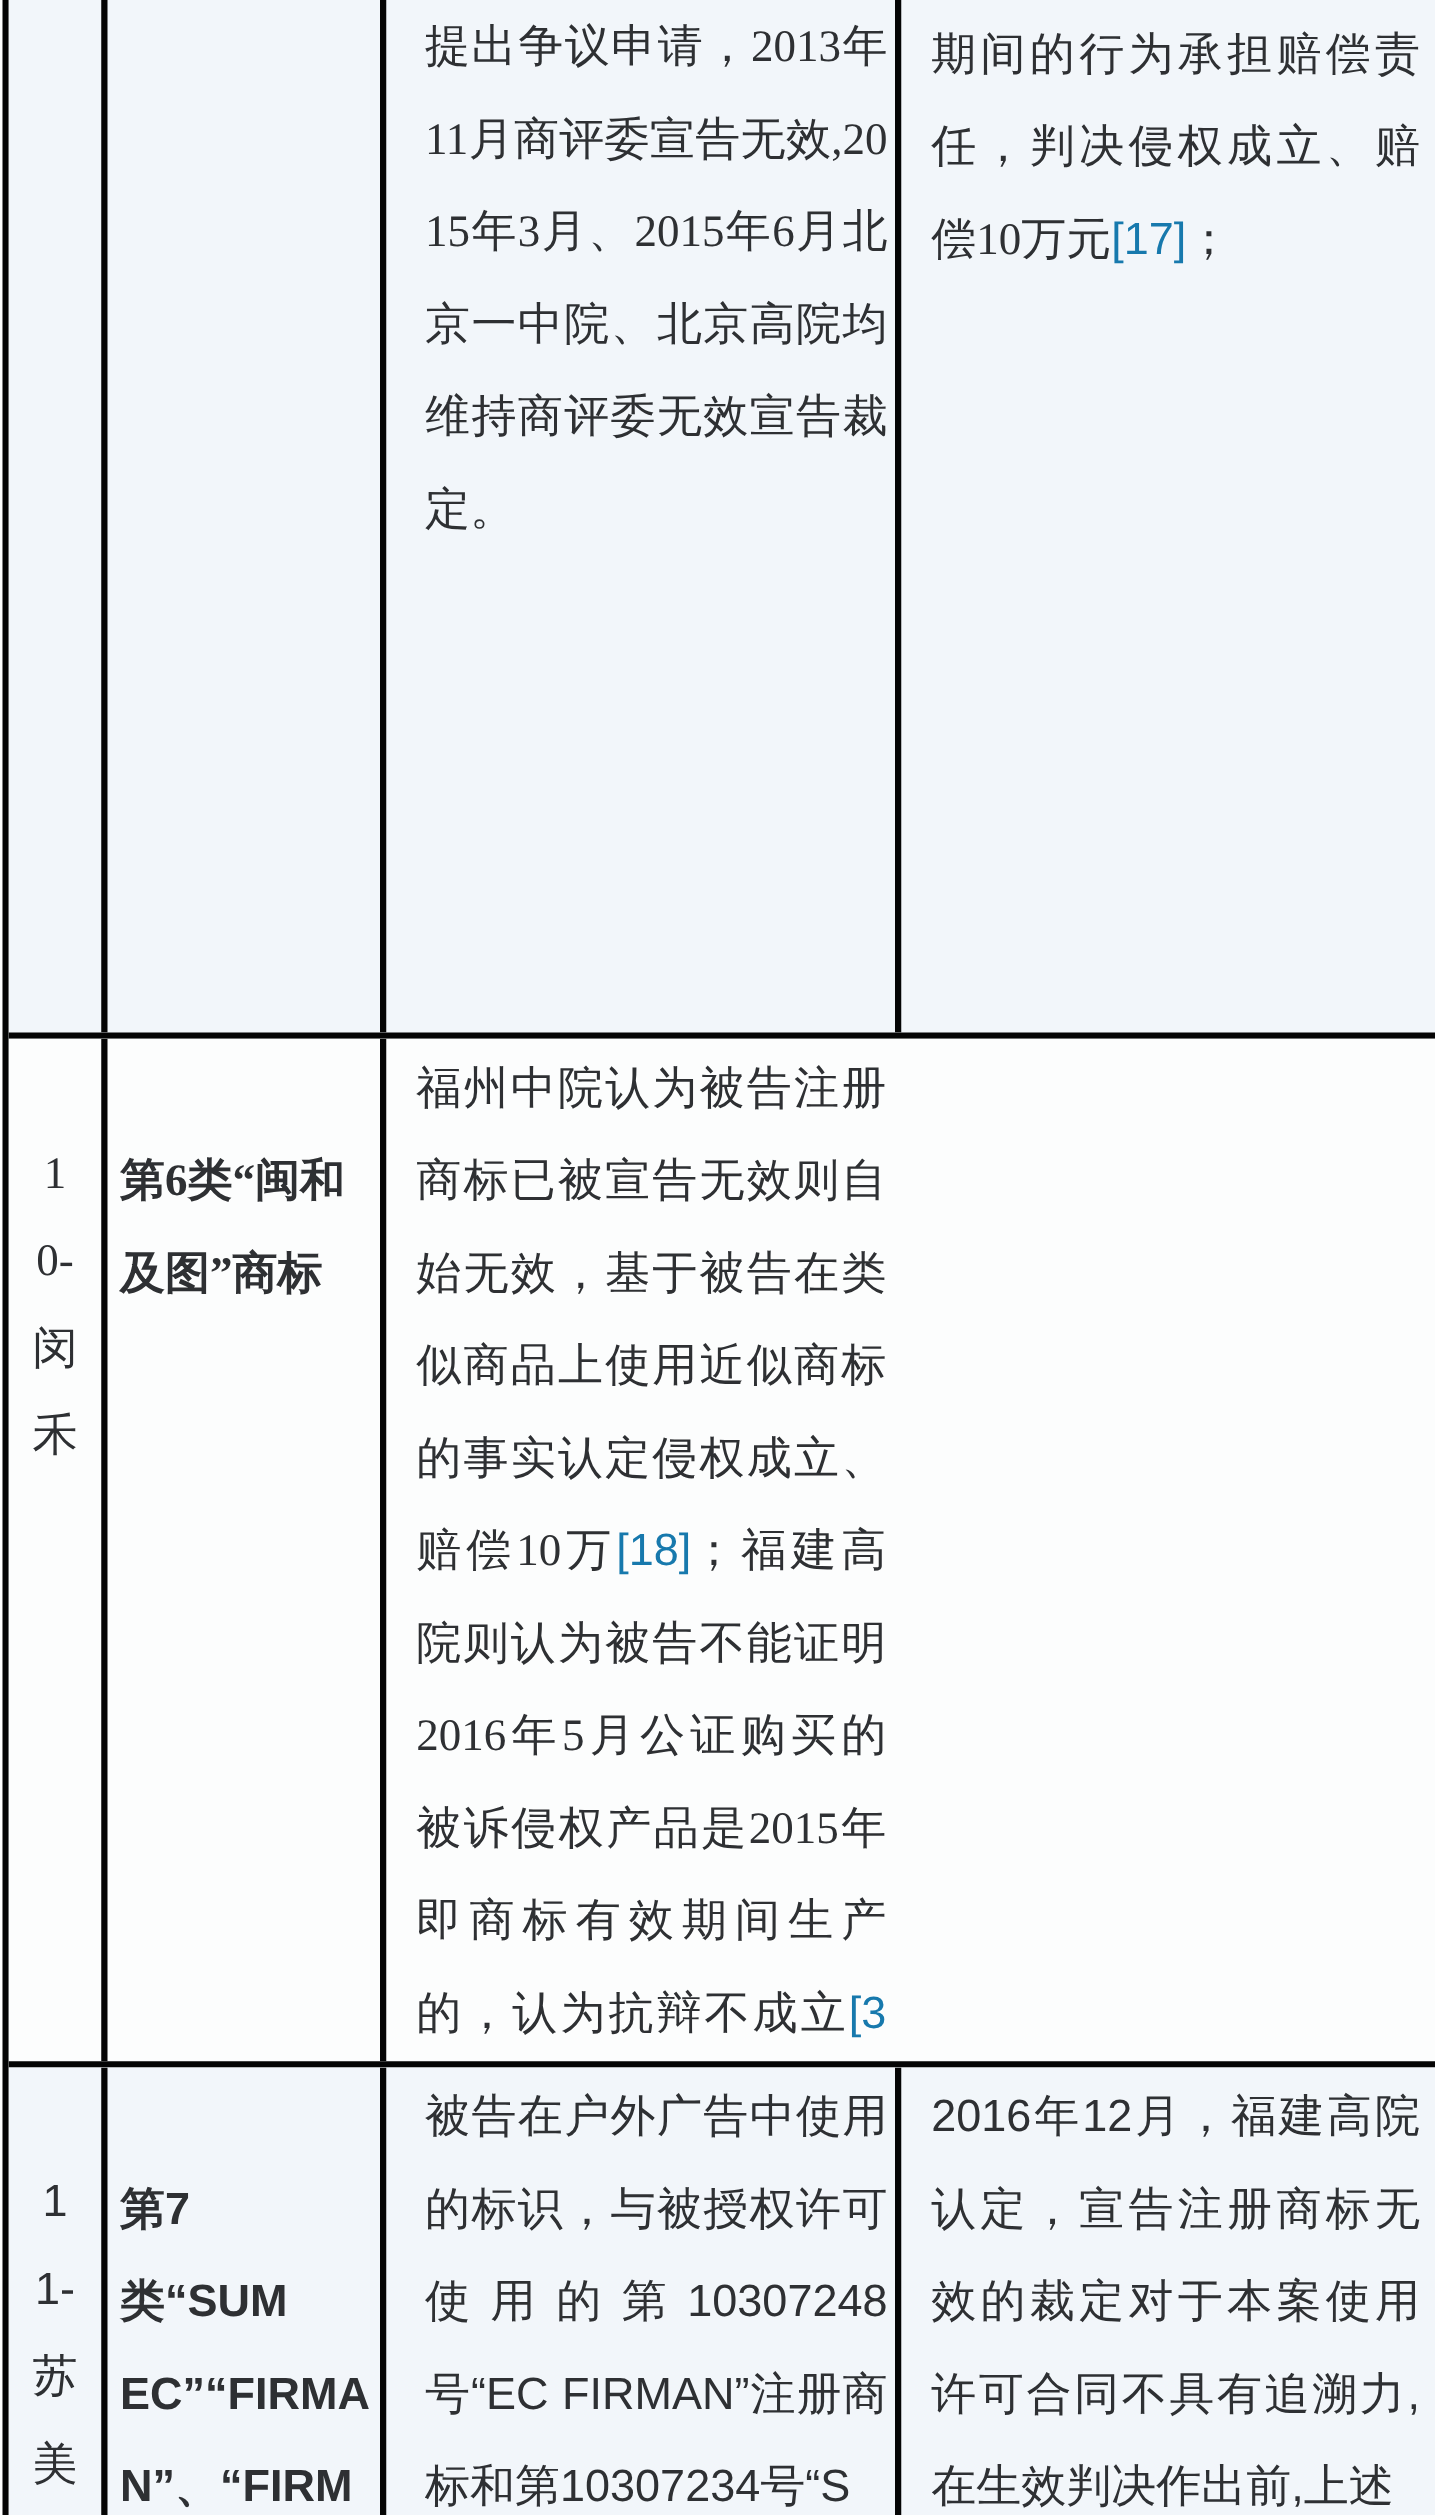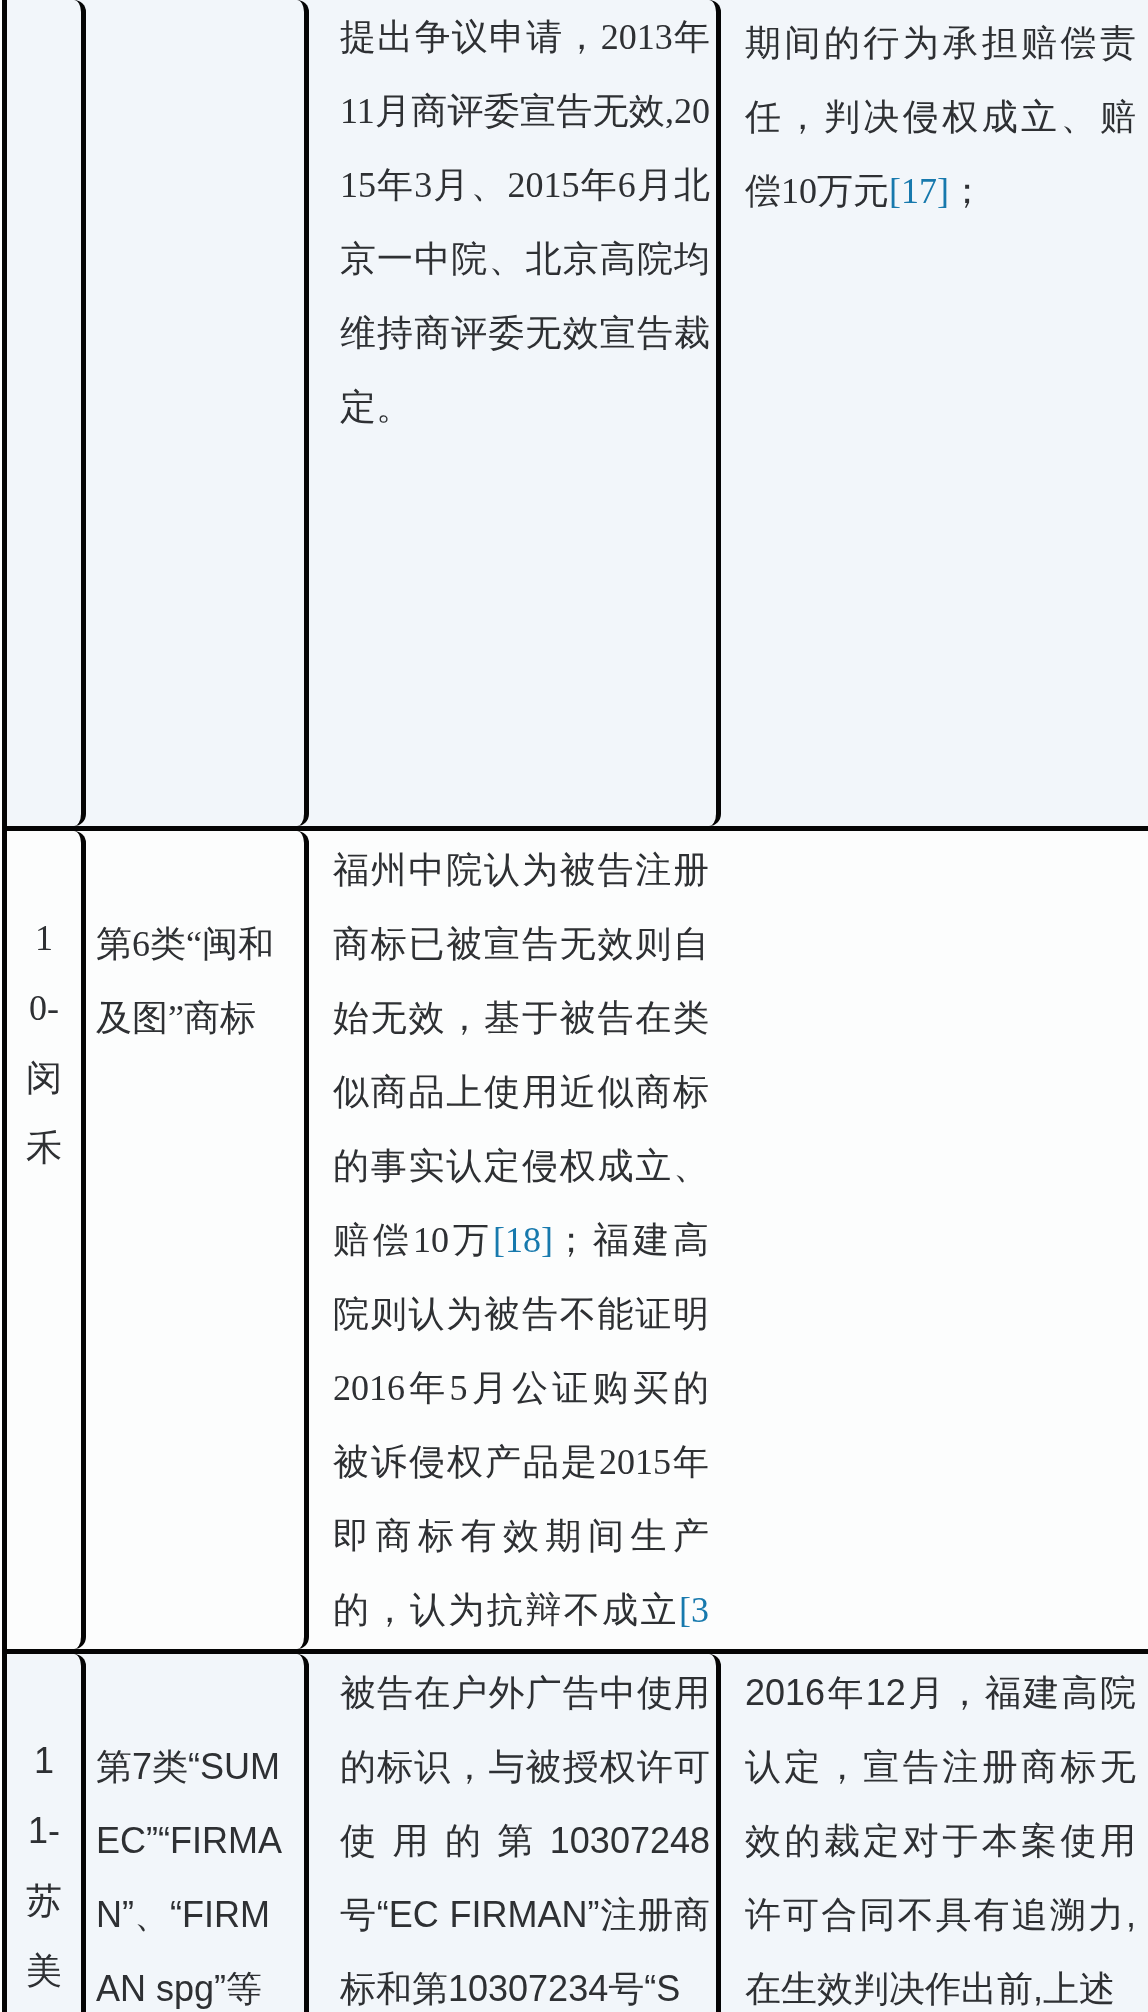"提出争议申请，2013年11月商评委宣告无效,2015年3月、2015年6月北京" .cell.b-right { border-radius: 12px -> none }
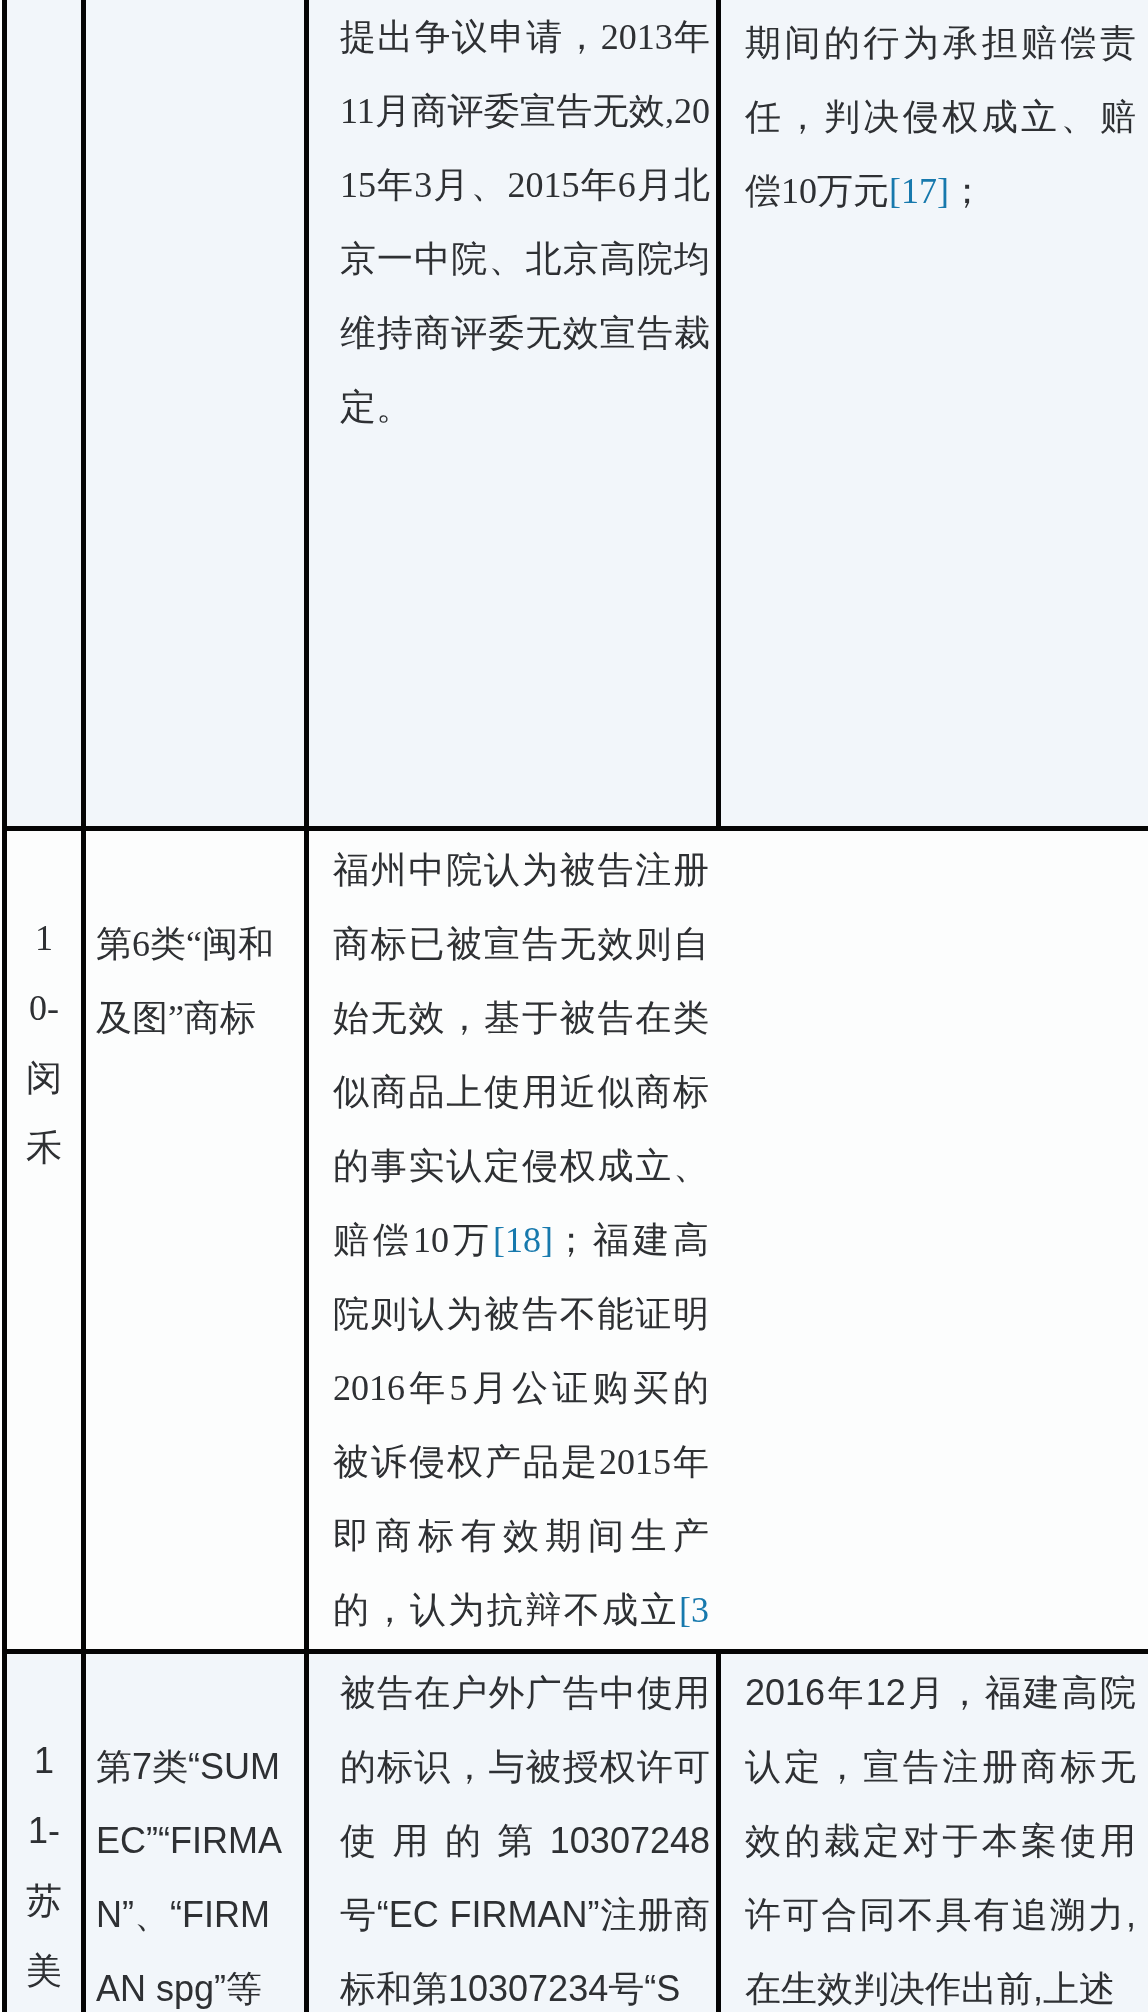"[17]" .ref { font-family: Liberation Serif, serif -> Liberation Sans, sans-serif }
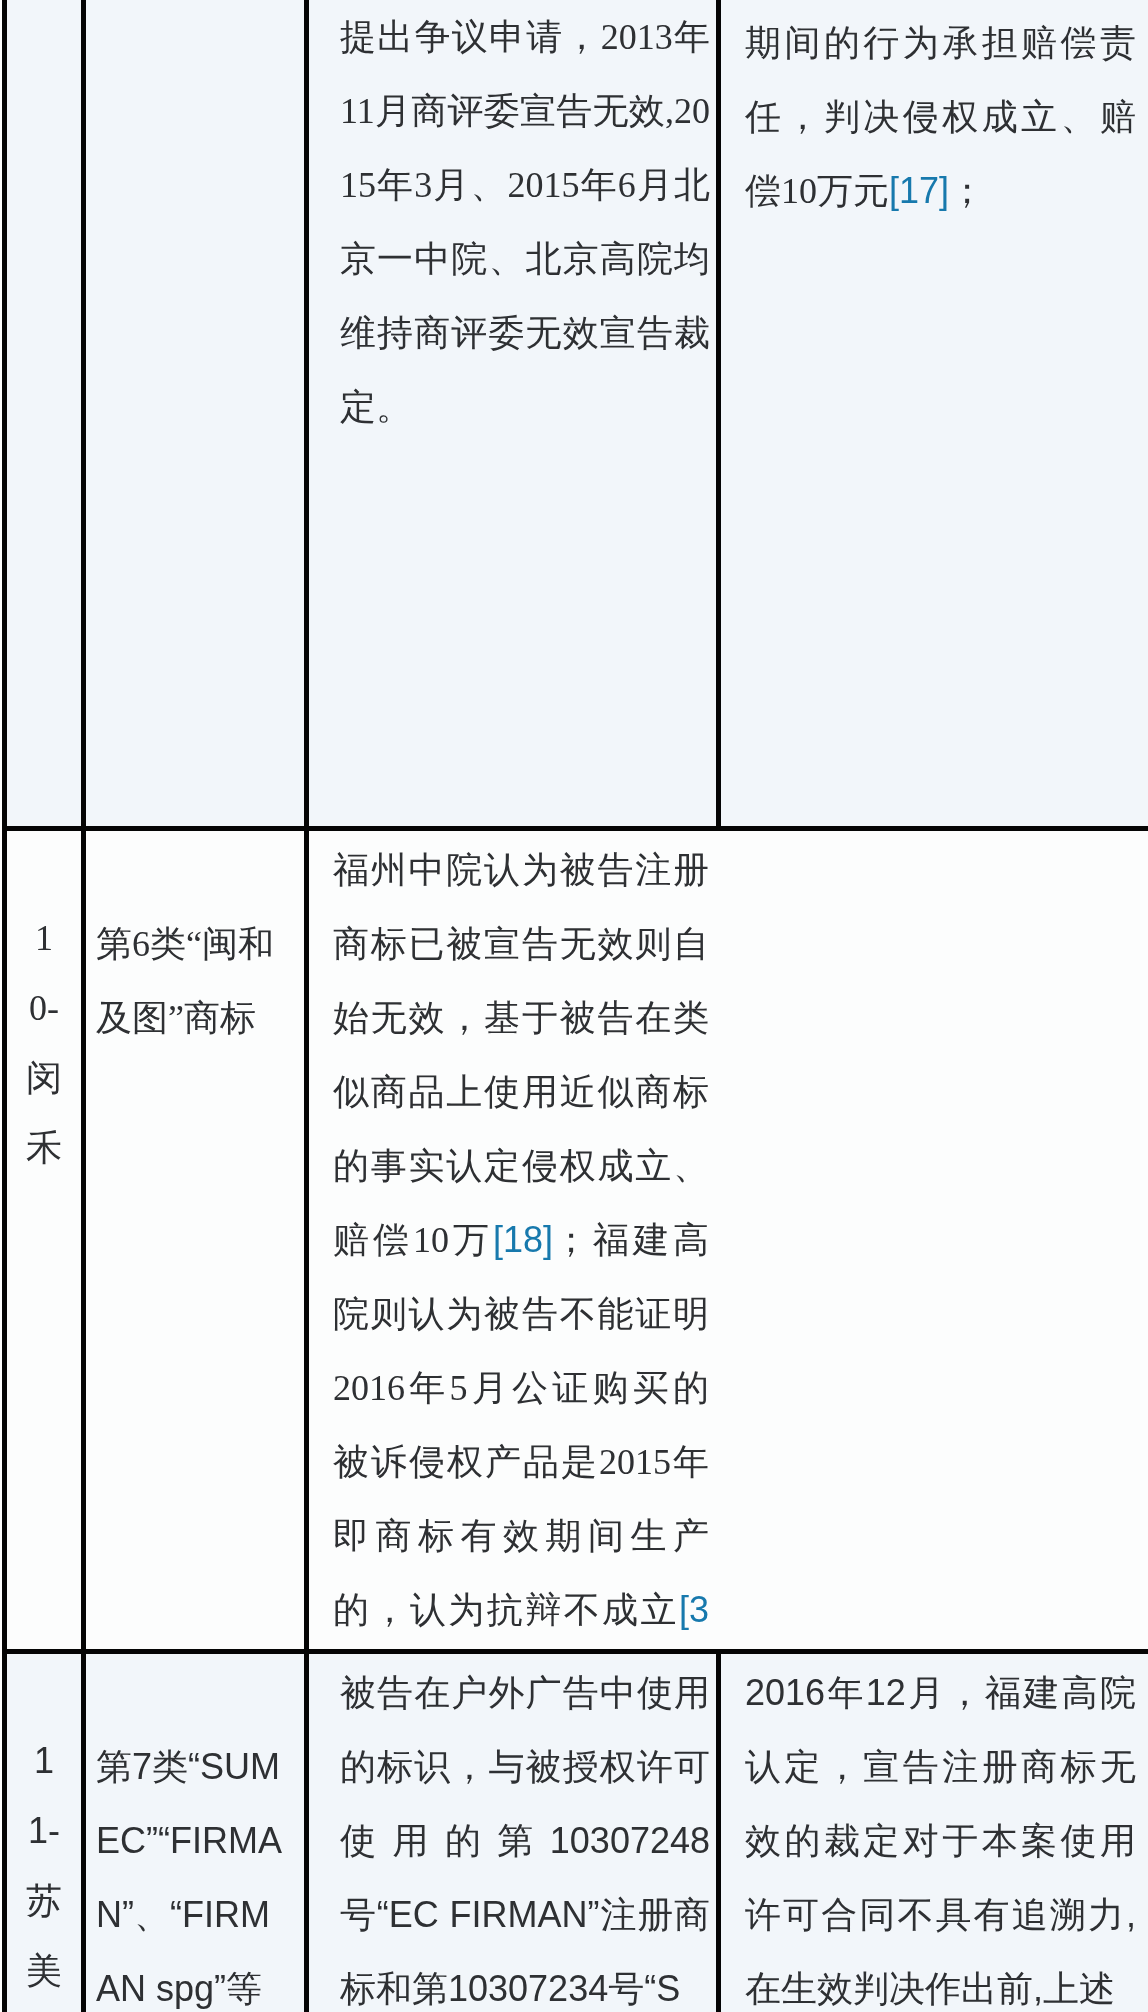"第6类“闽和" .col-mark { font-weight: none -> bold }
